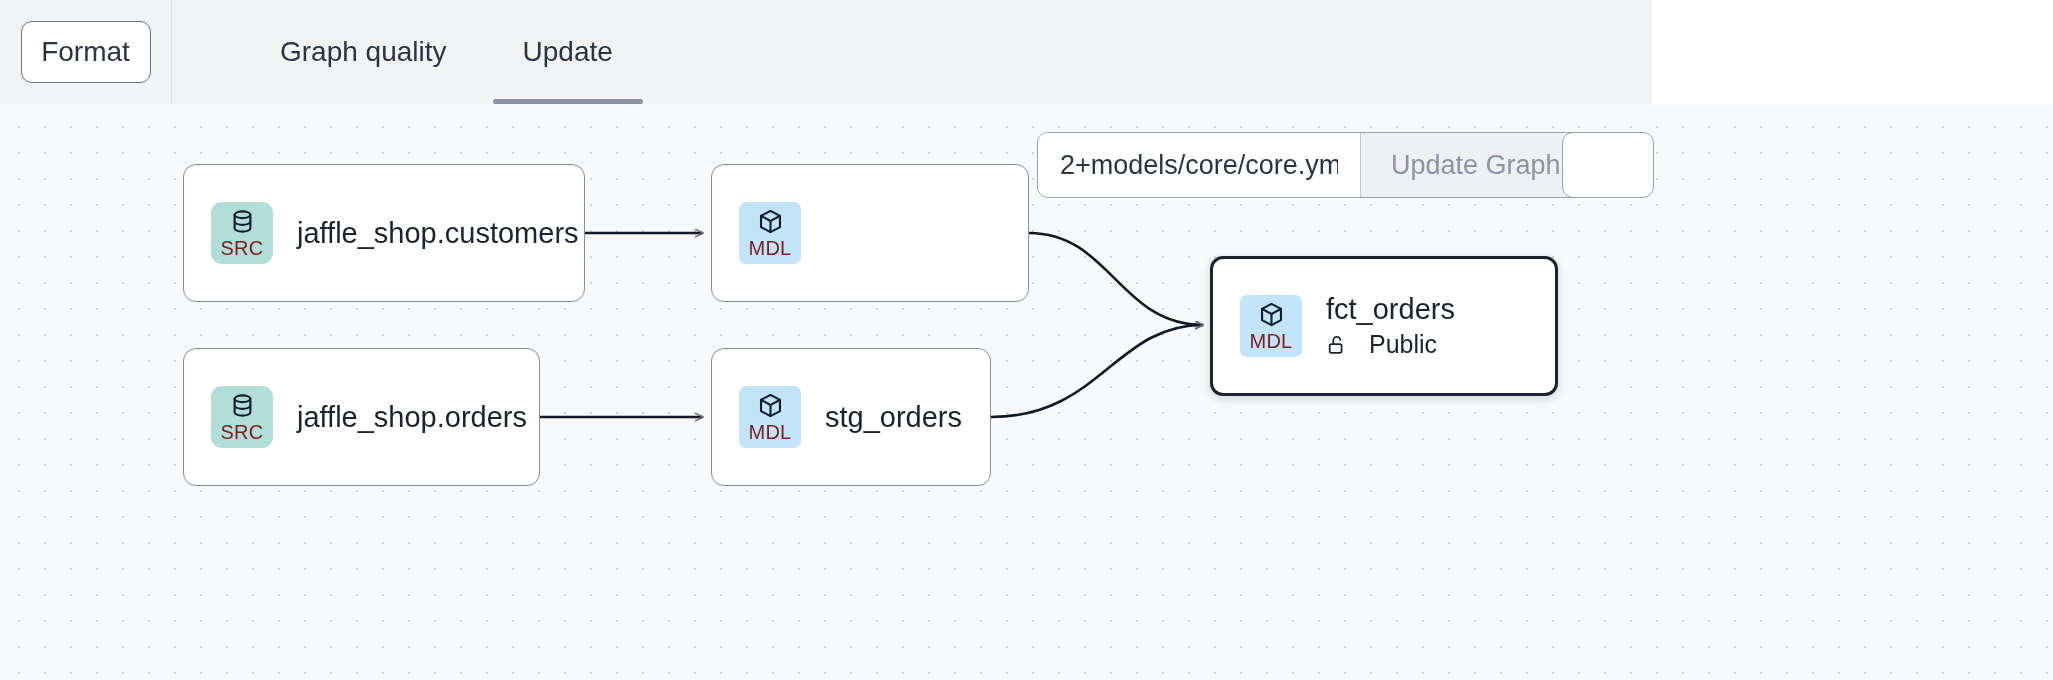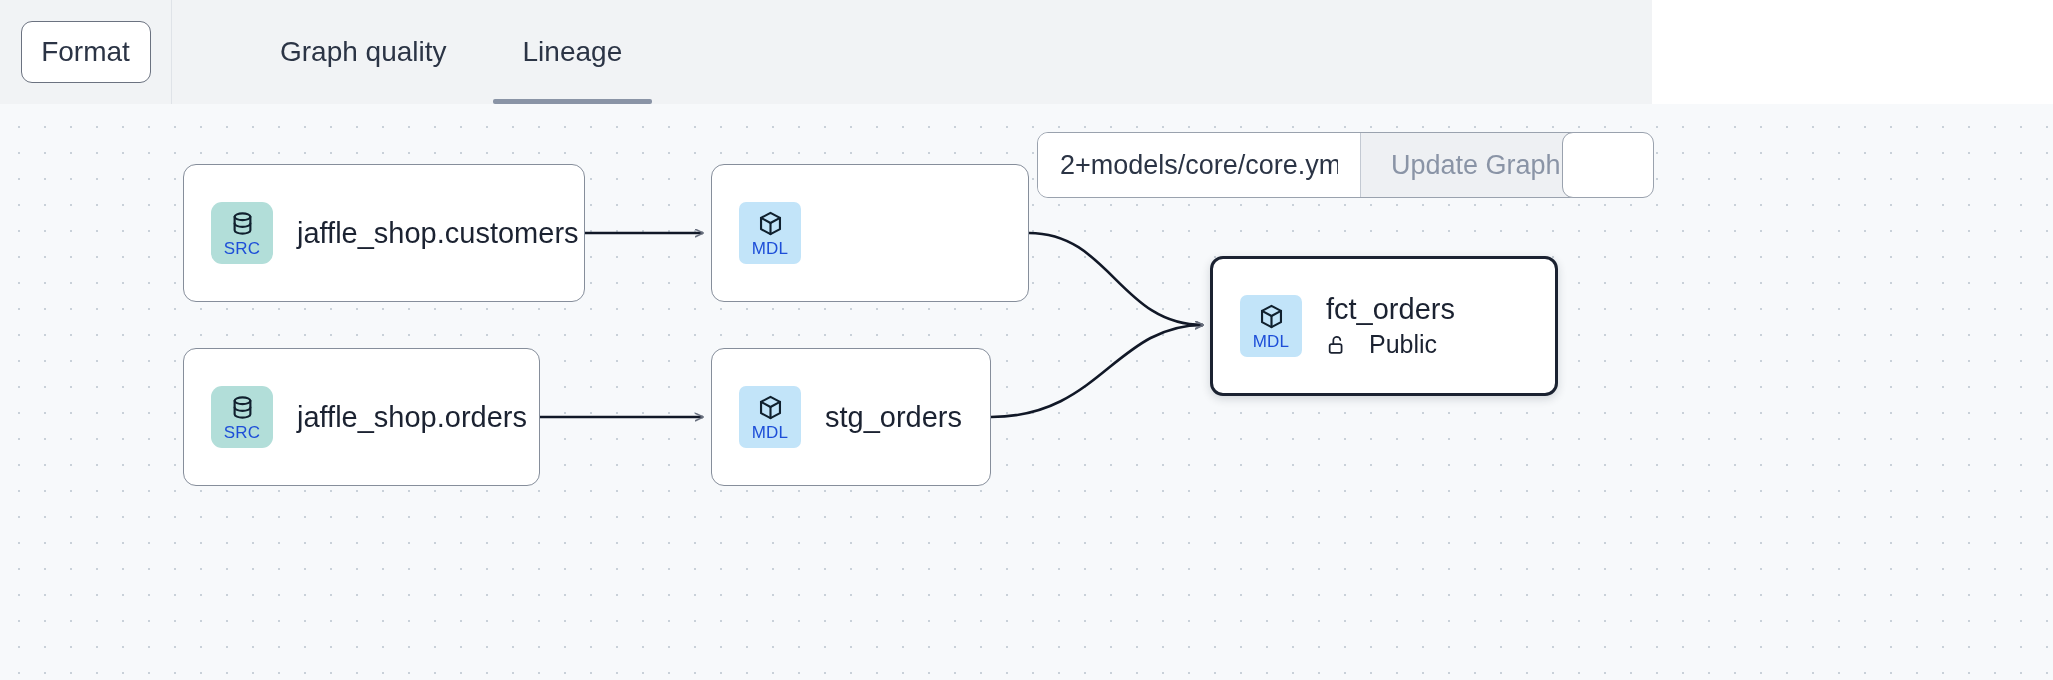"Lineage" span { text: Lineage -> Update }
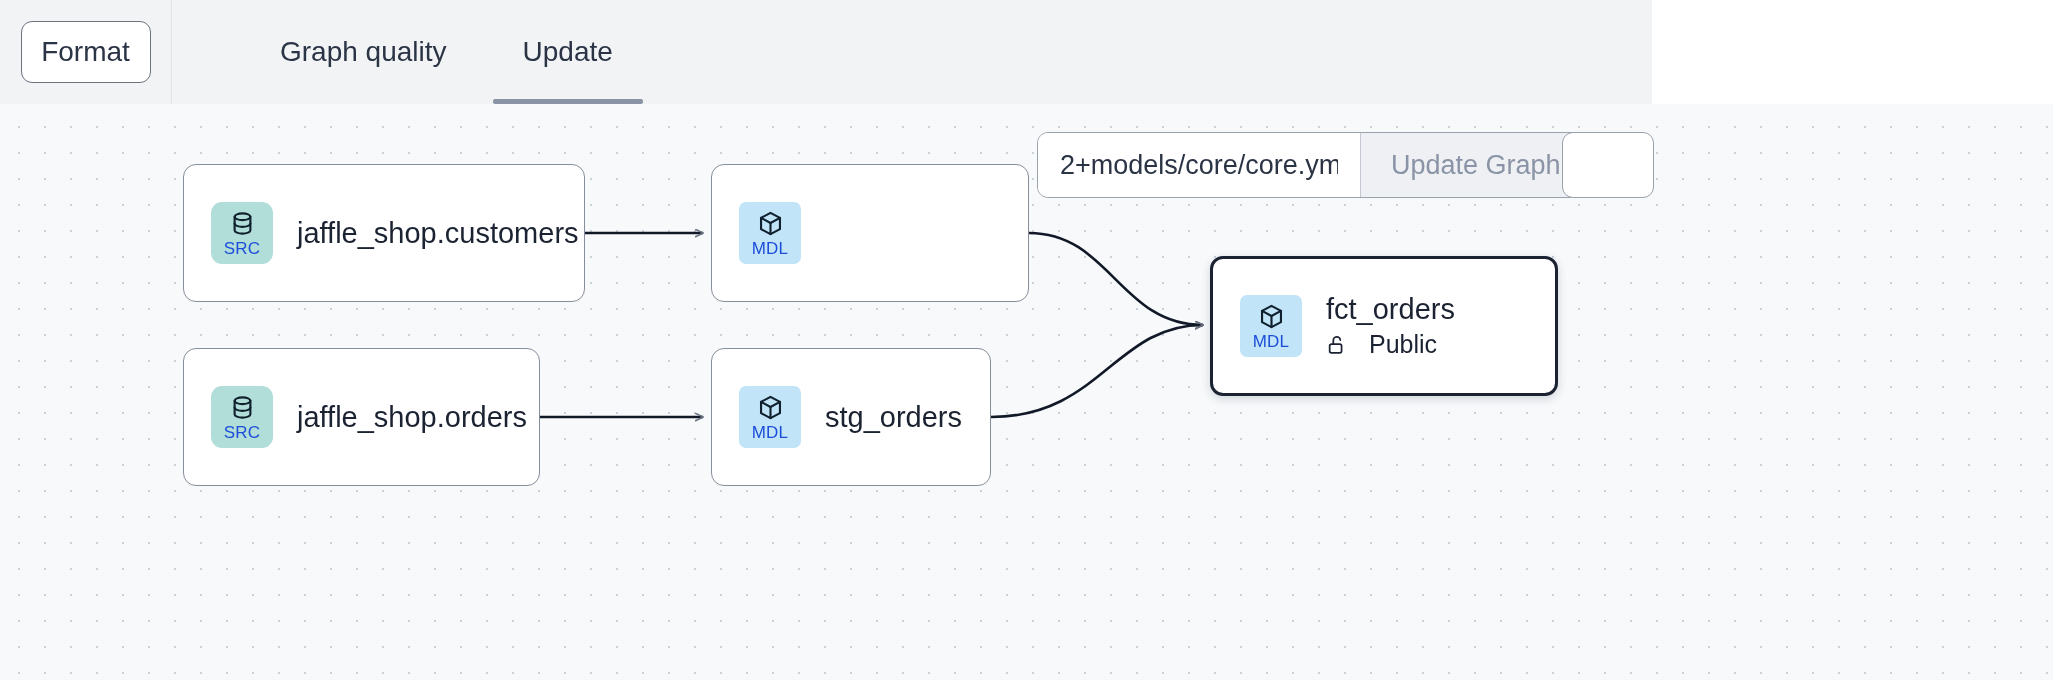"SRC" .badge-label { color: #1d4ed8 -> #7f1d1d; font-size: 17px -> 20px }
